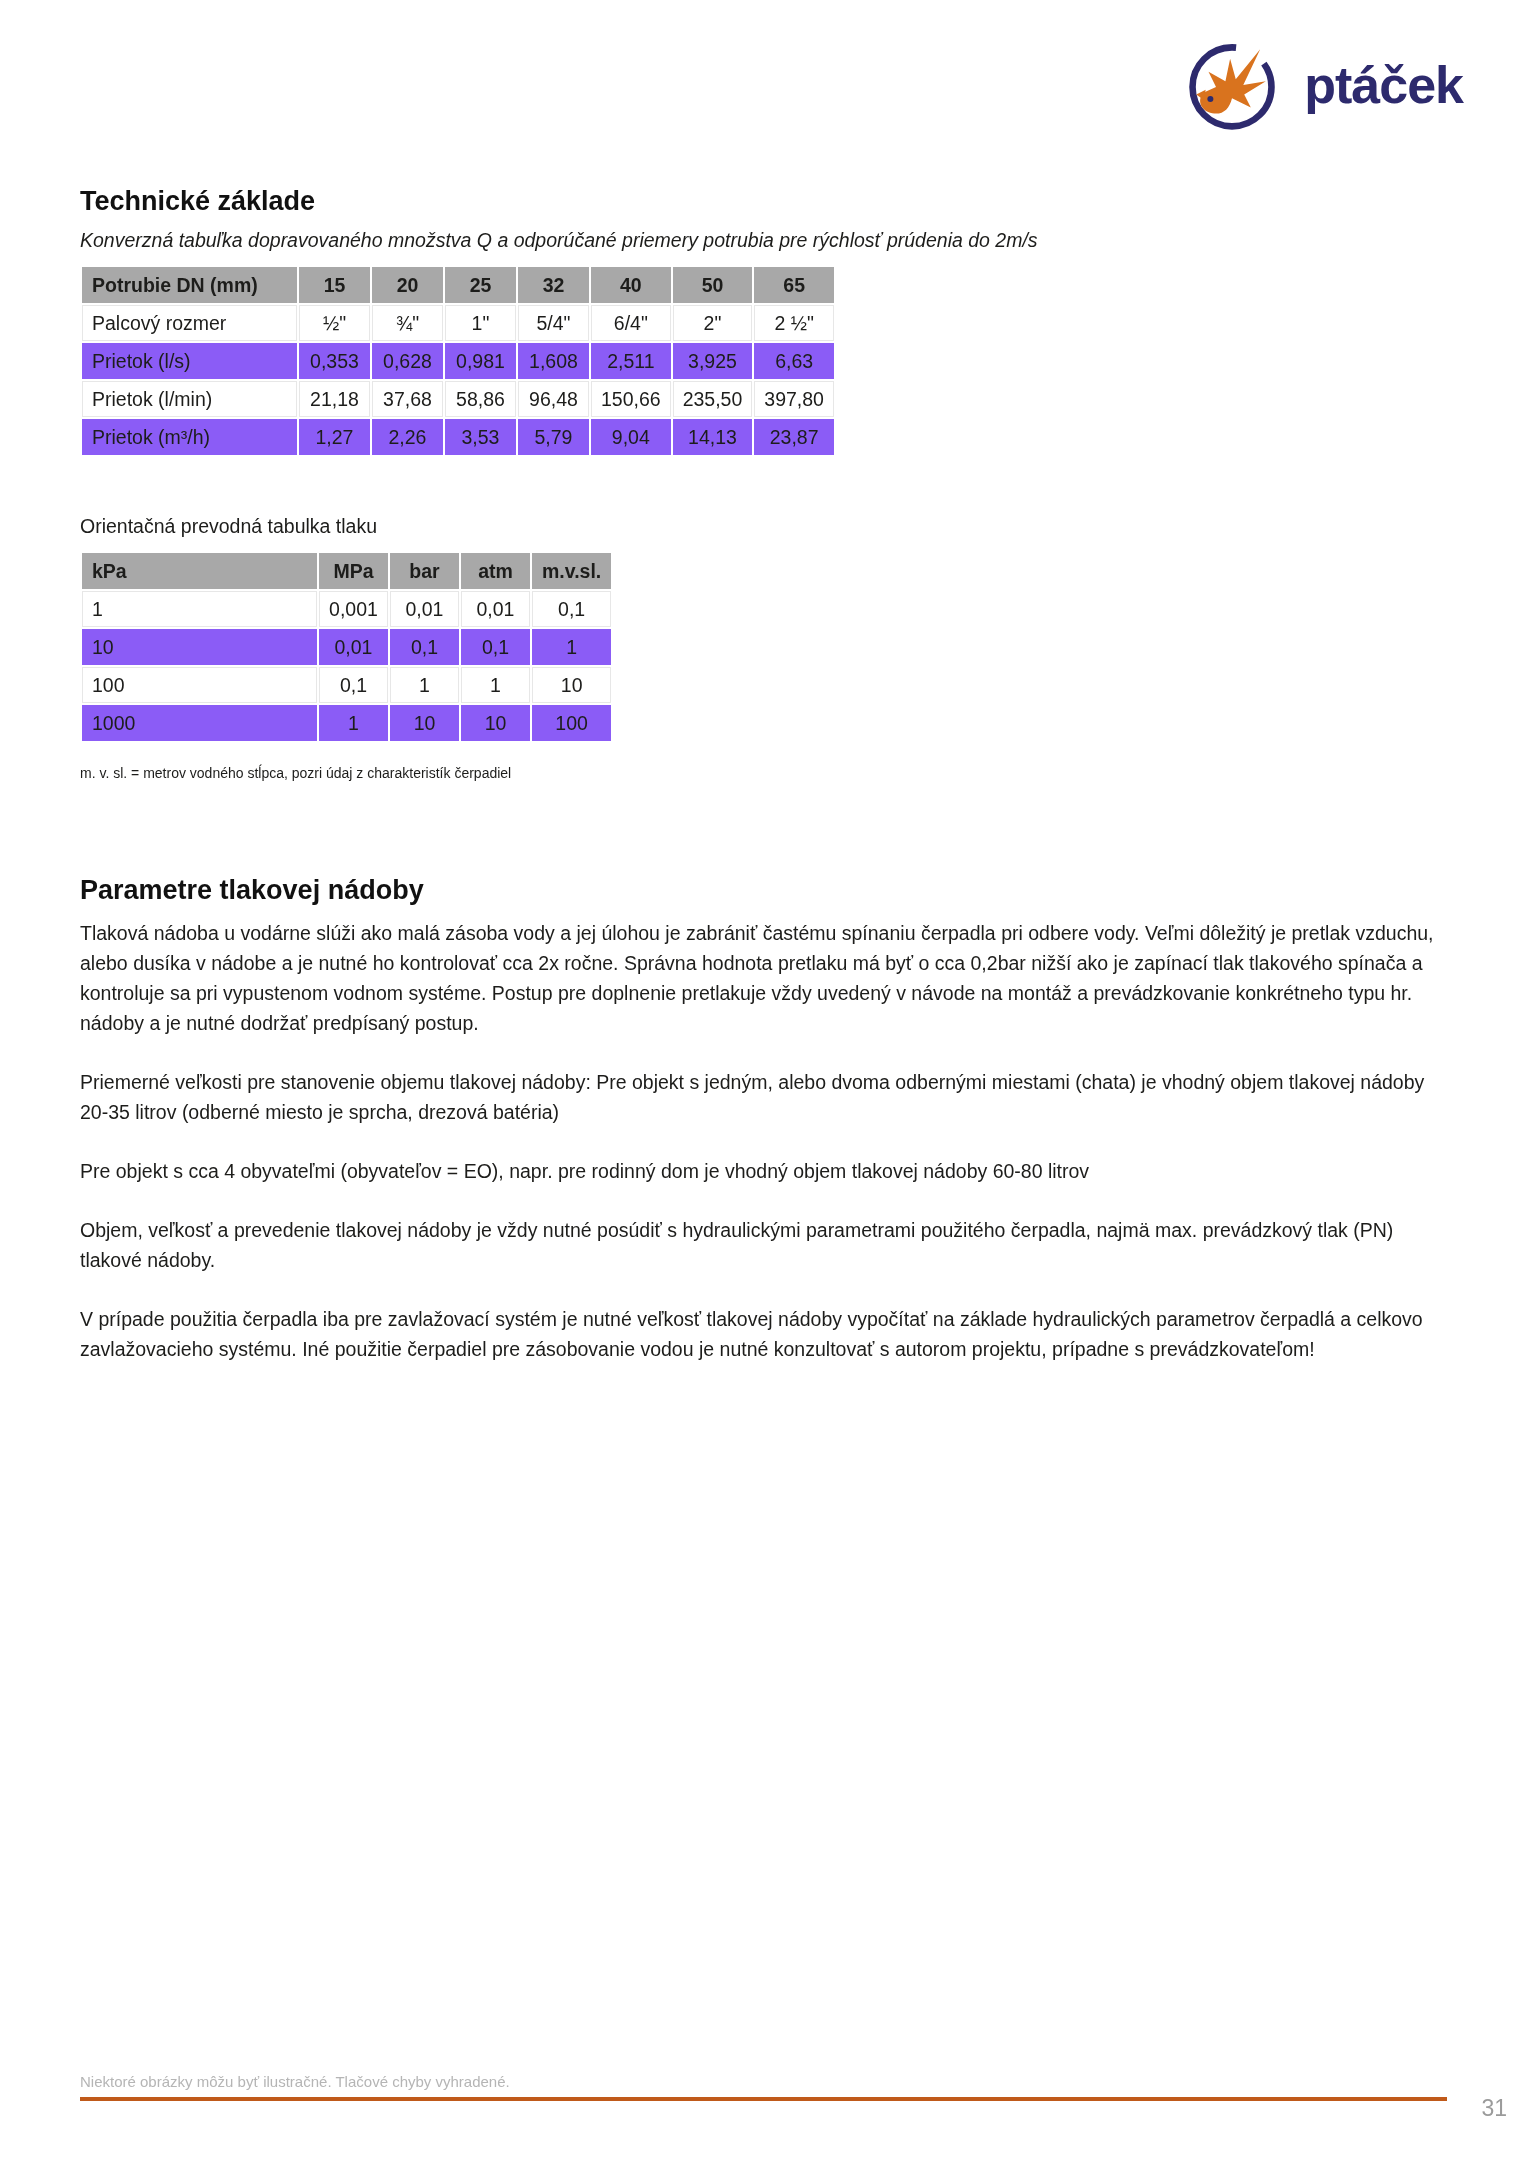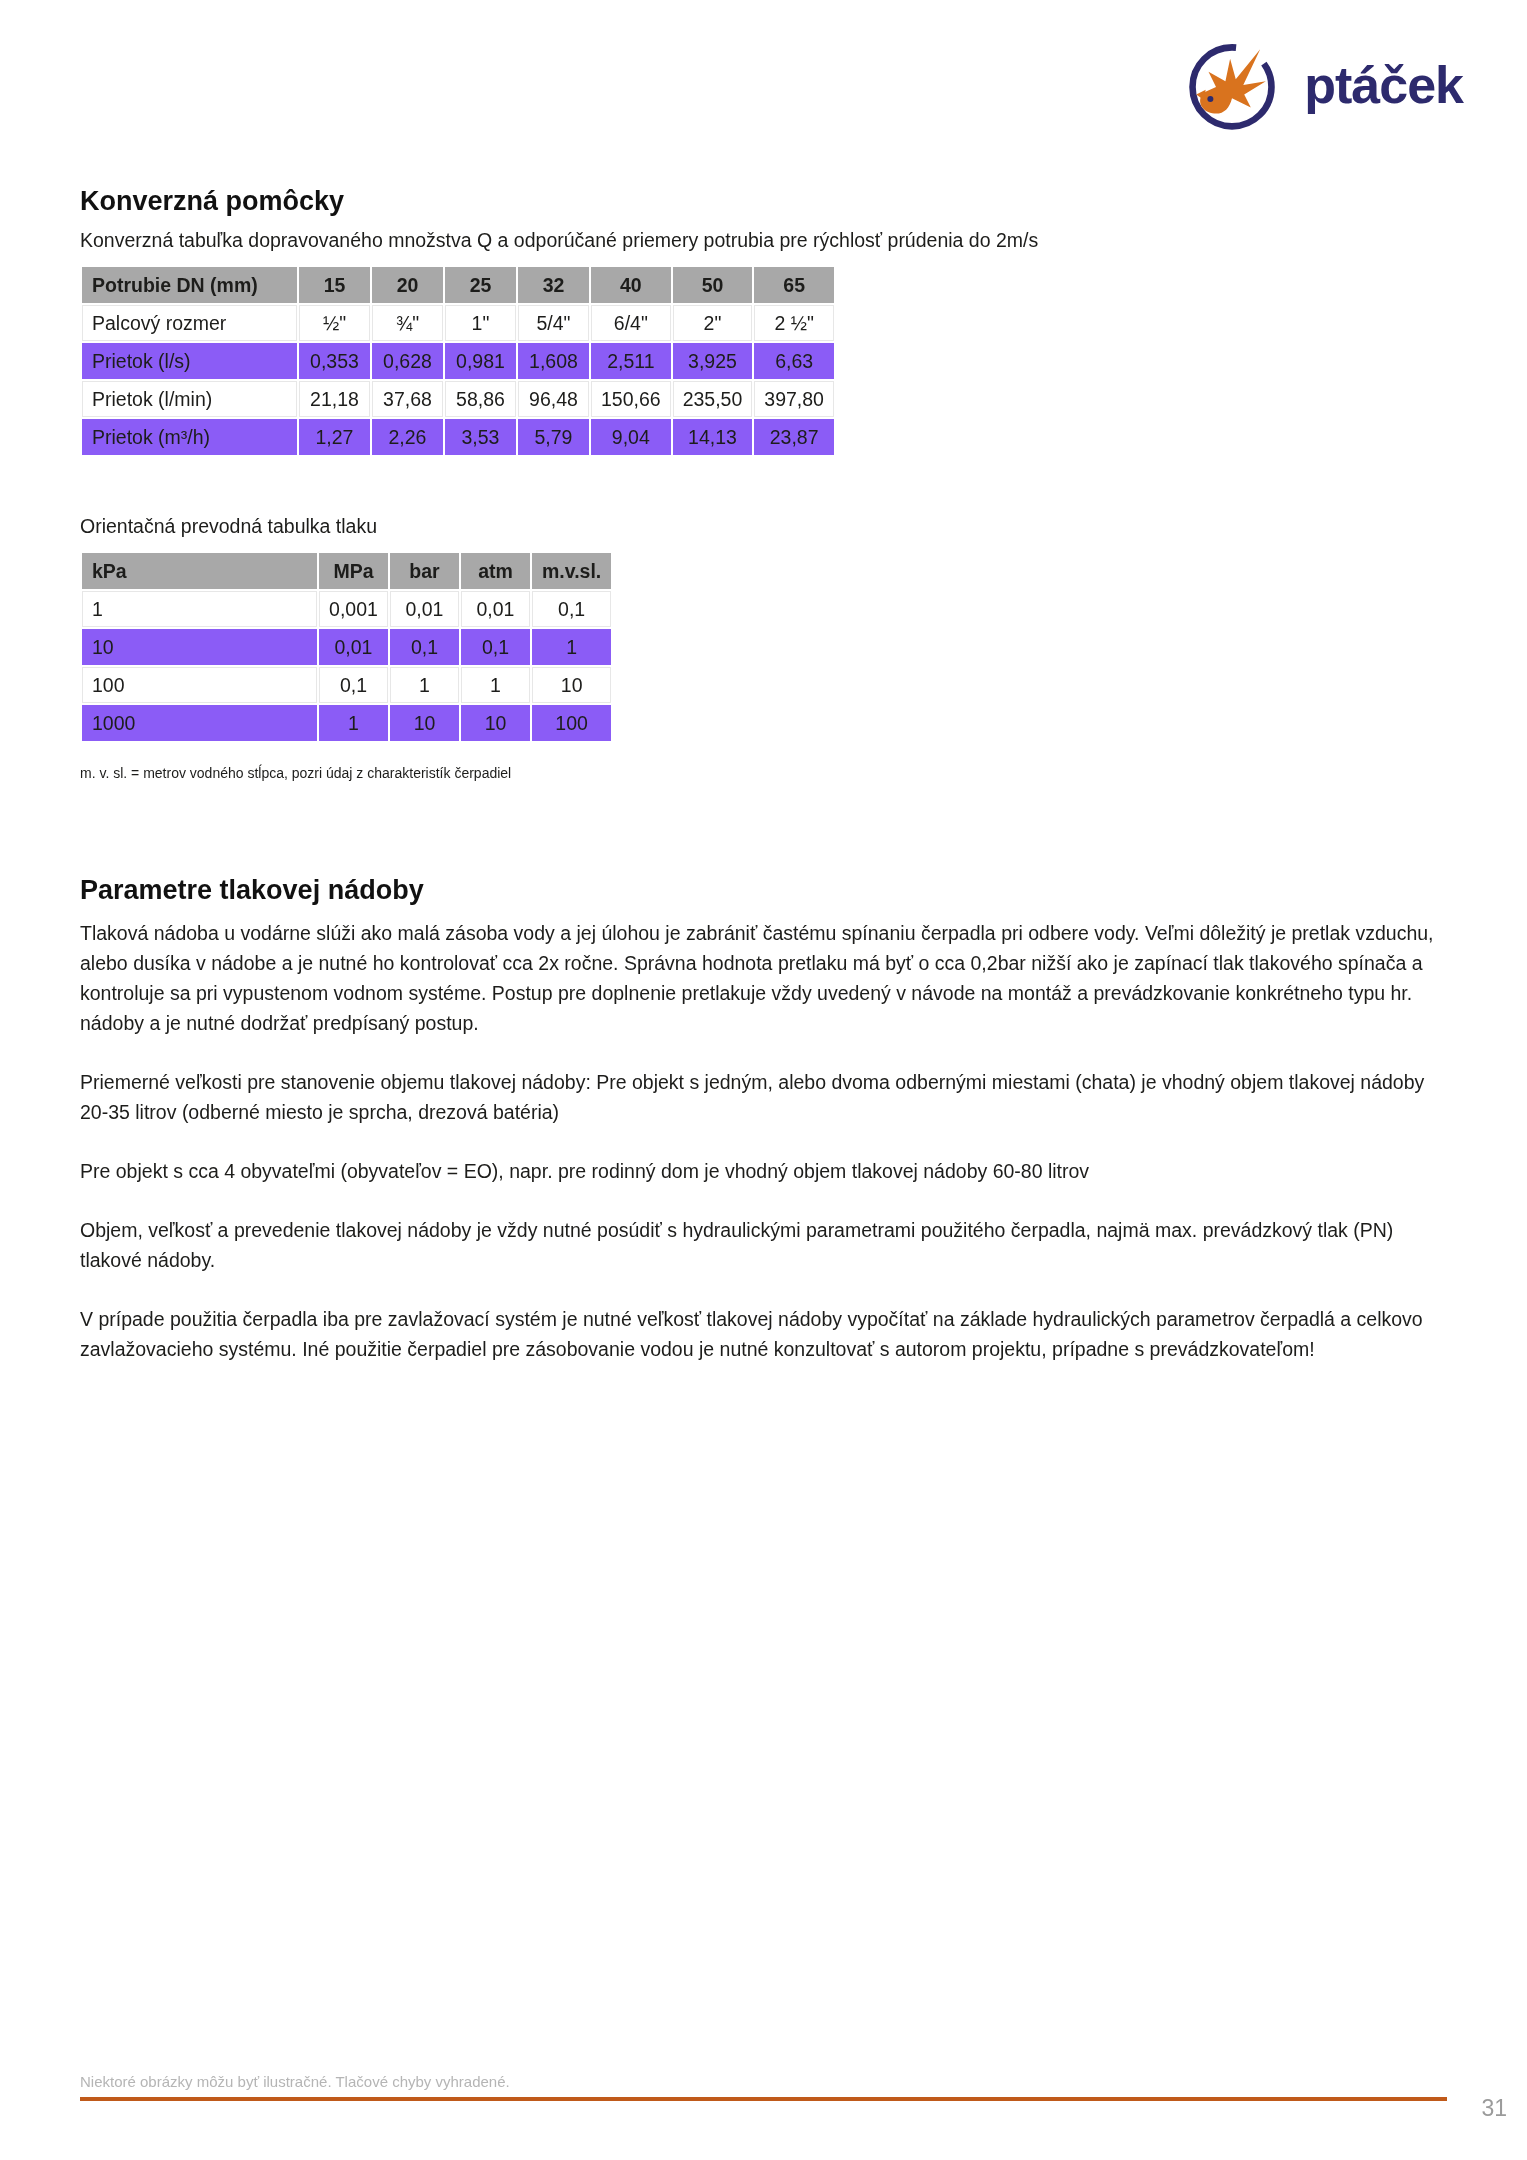"Konverzná pomôcky" div.heading { text: Konverzná pomôcky -> Technické základe }
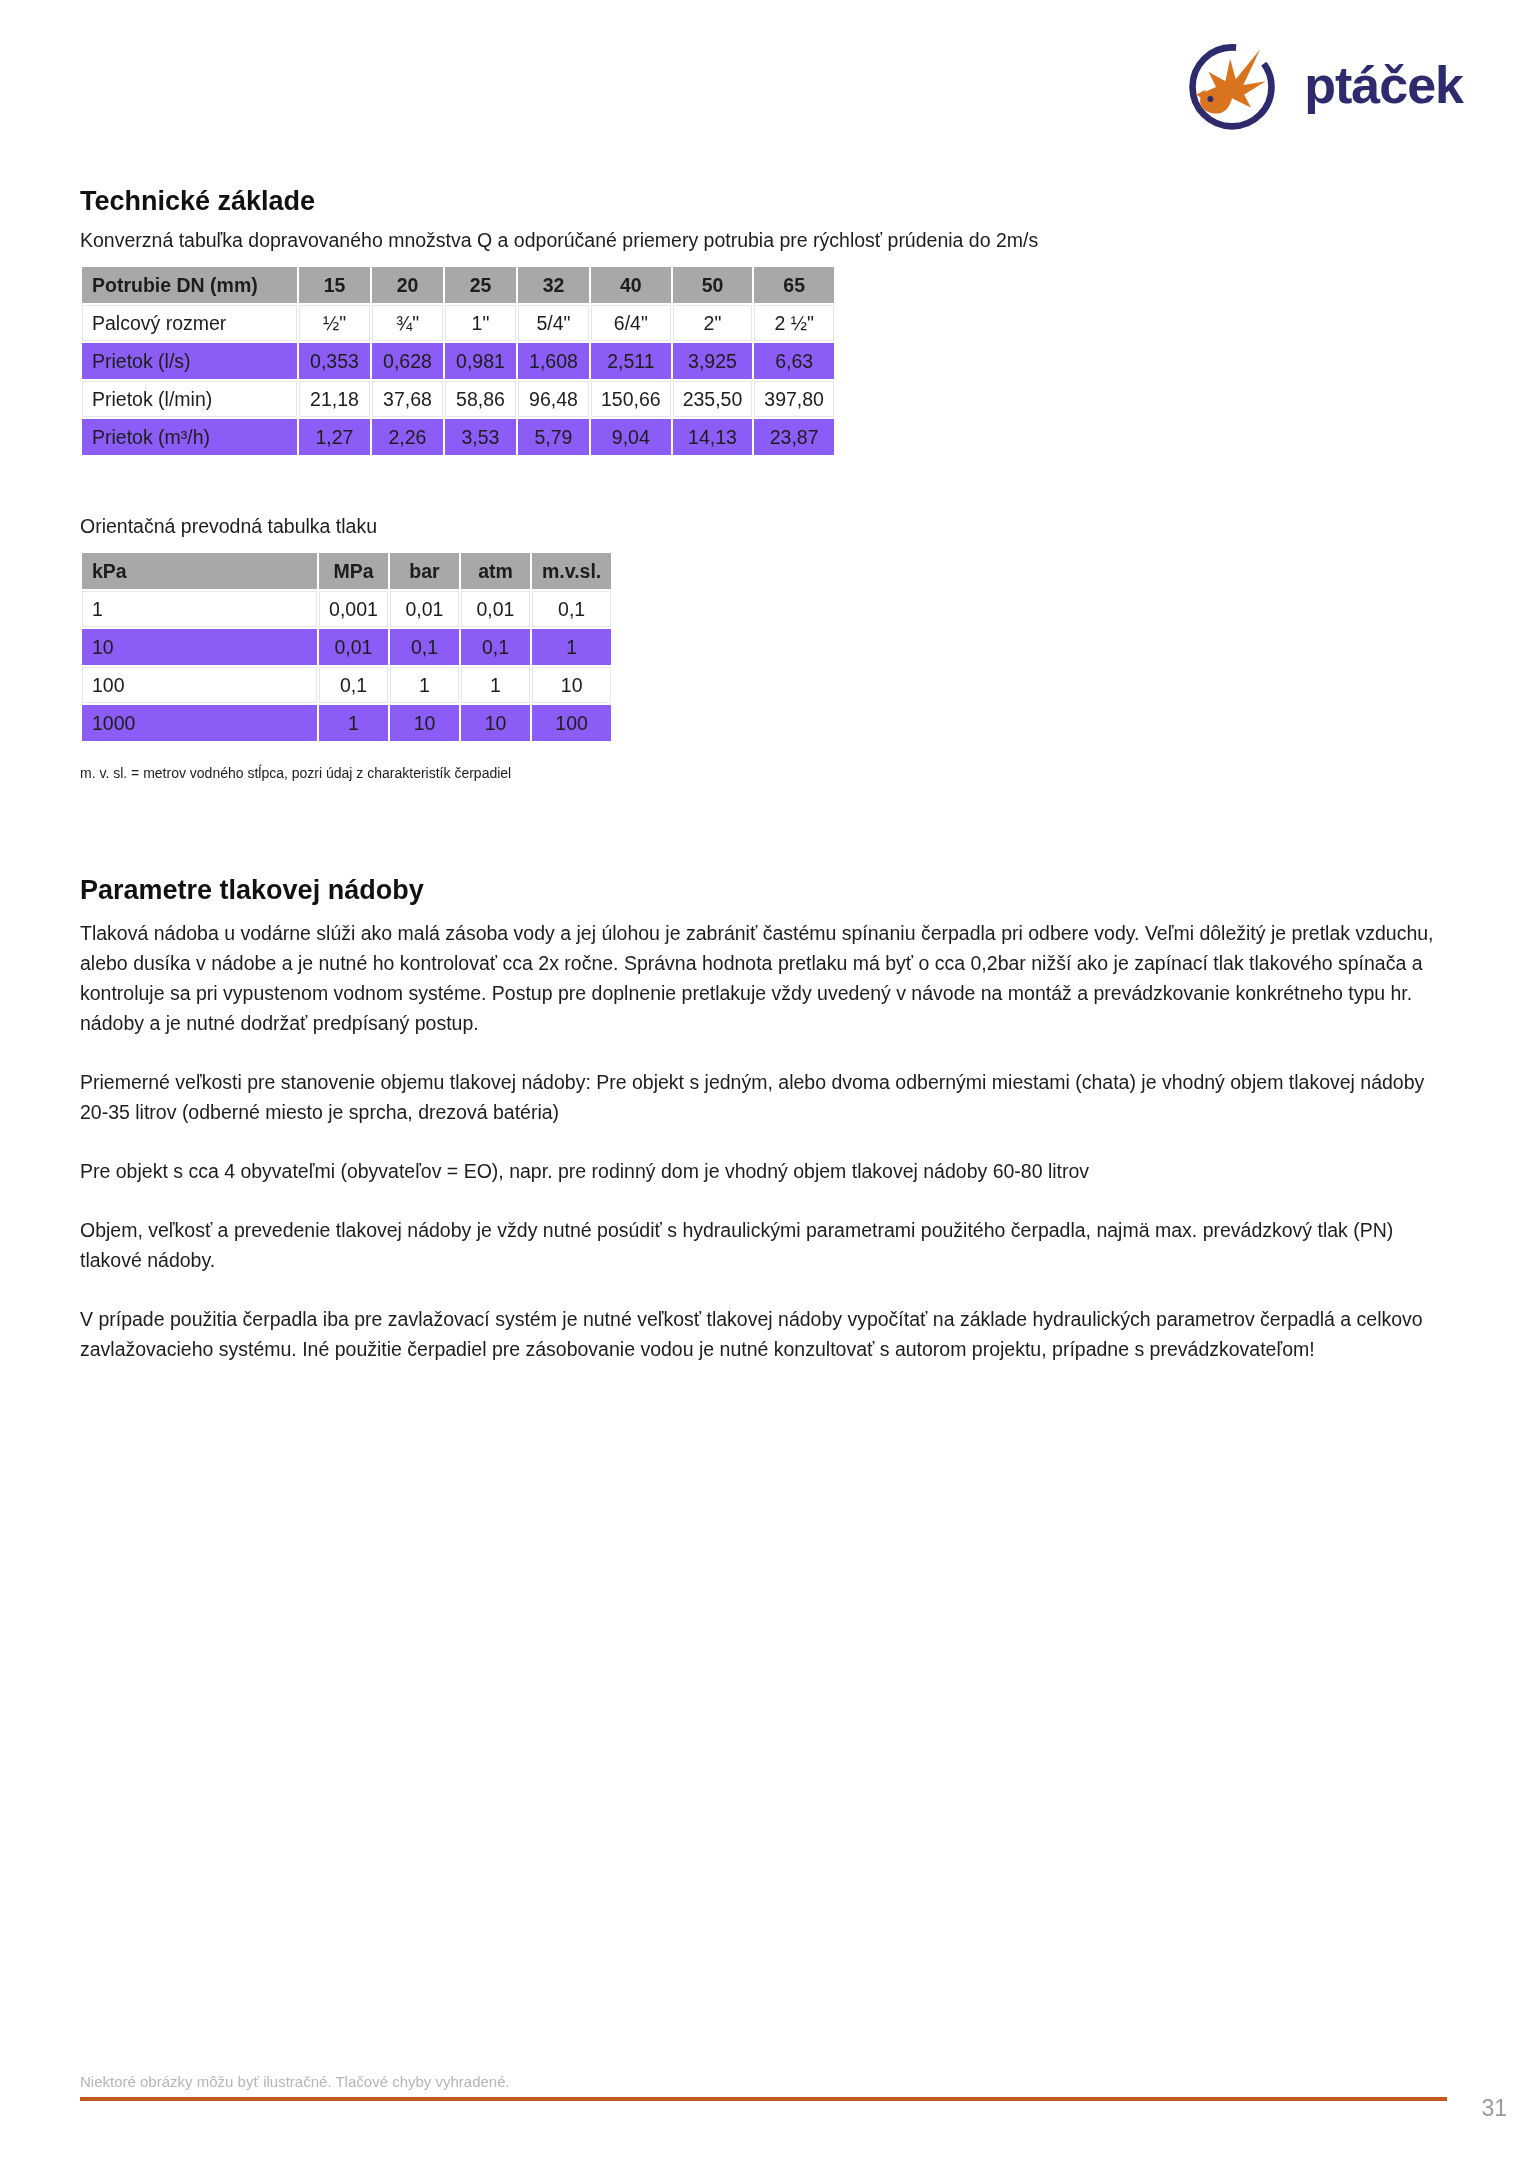"Konverzná tabuľka dopravovaného množstva" .sub { font-style: none -> italic }
